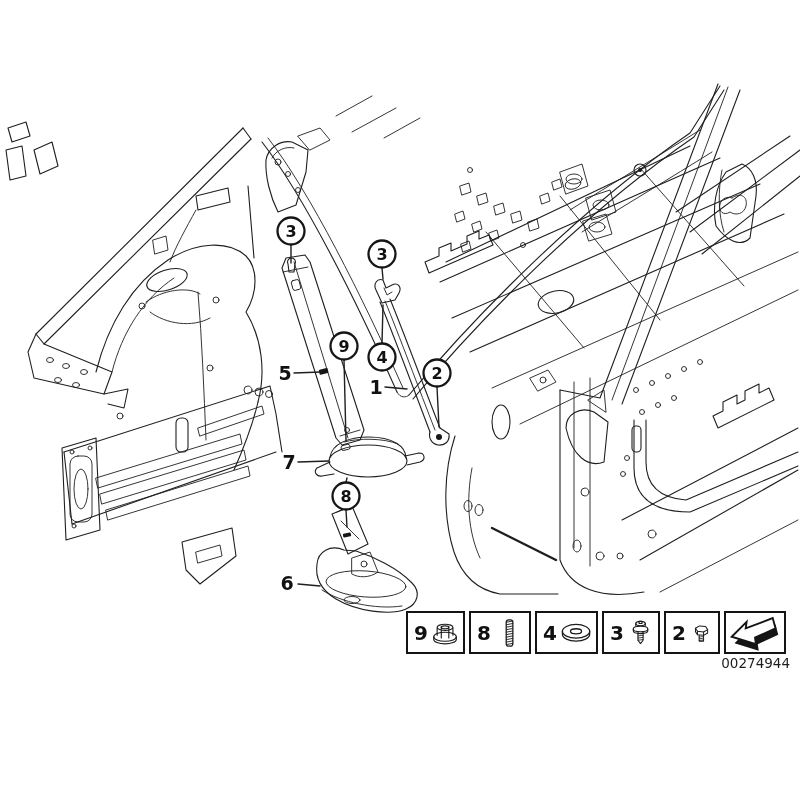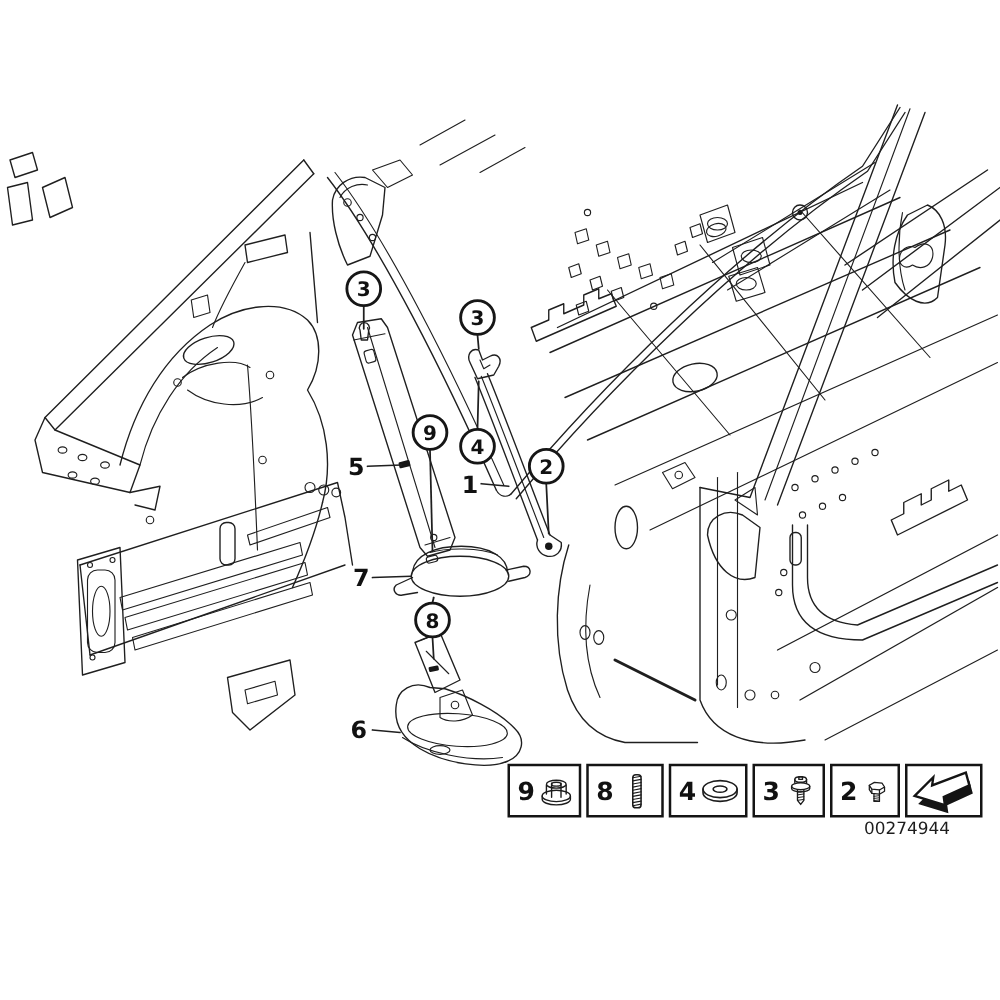"00274944" .pn { left: 668px -> 698px }
